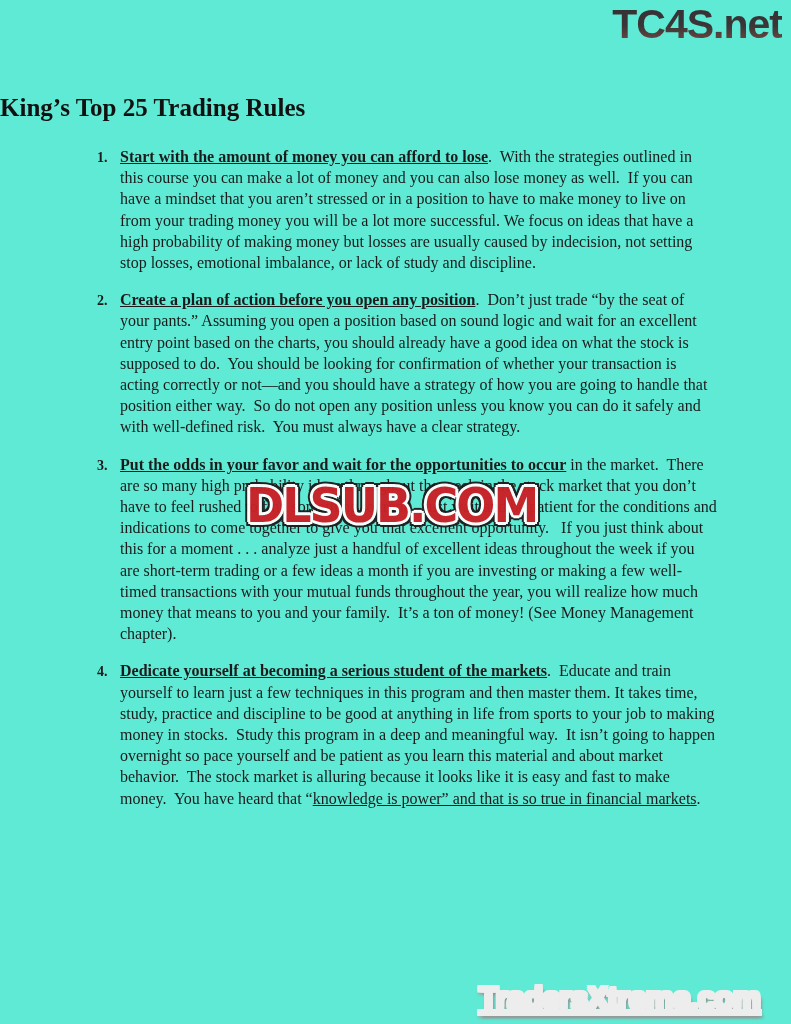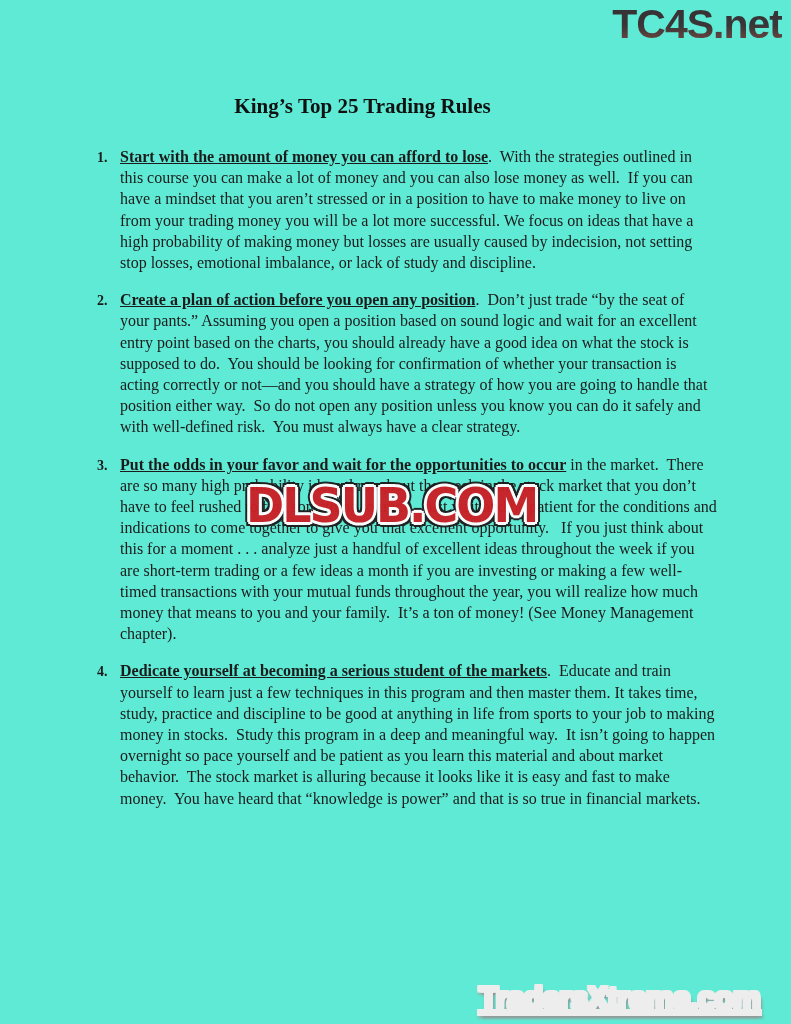"King’s Top 25 Trading Rules" .doc-title { font-size: 21px -> 25px; text-align: center -> none }
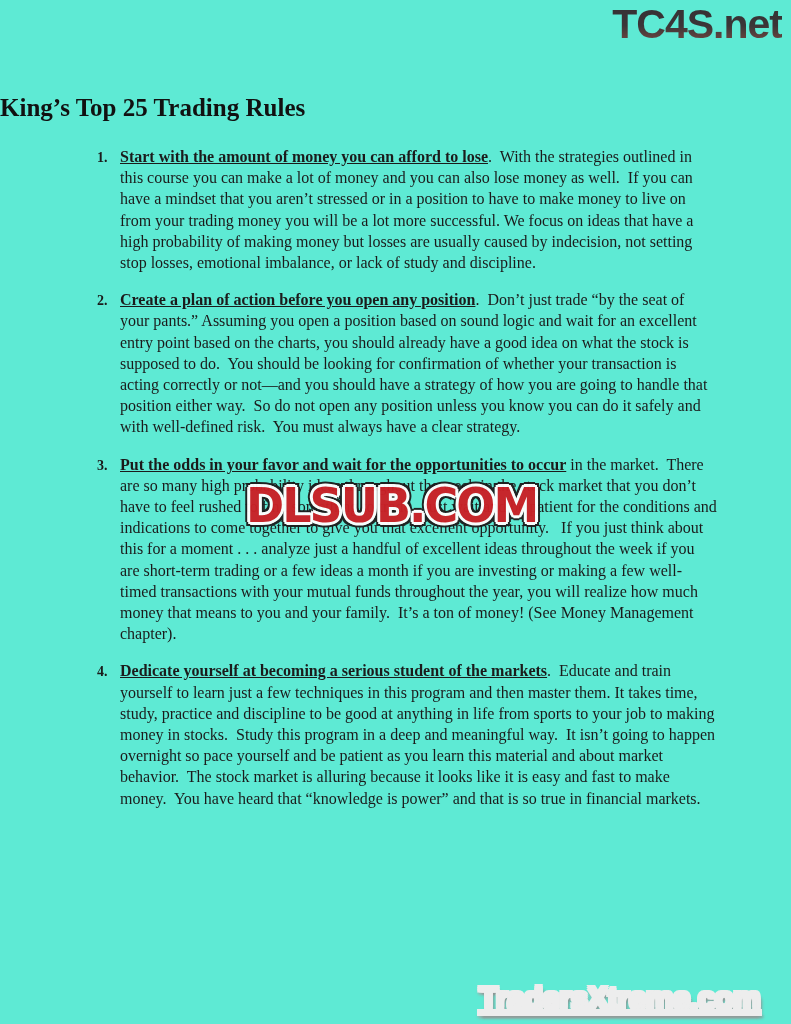"knowledge is power” and that" .tail-underline { text-decoration: none -> underline }
